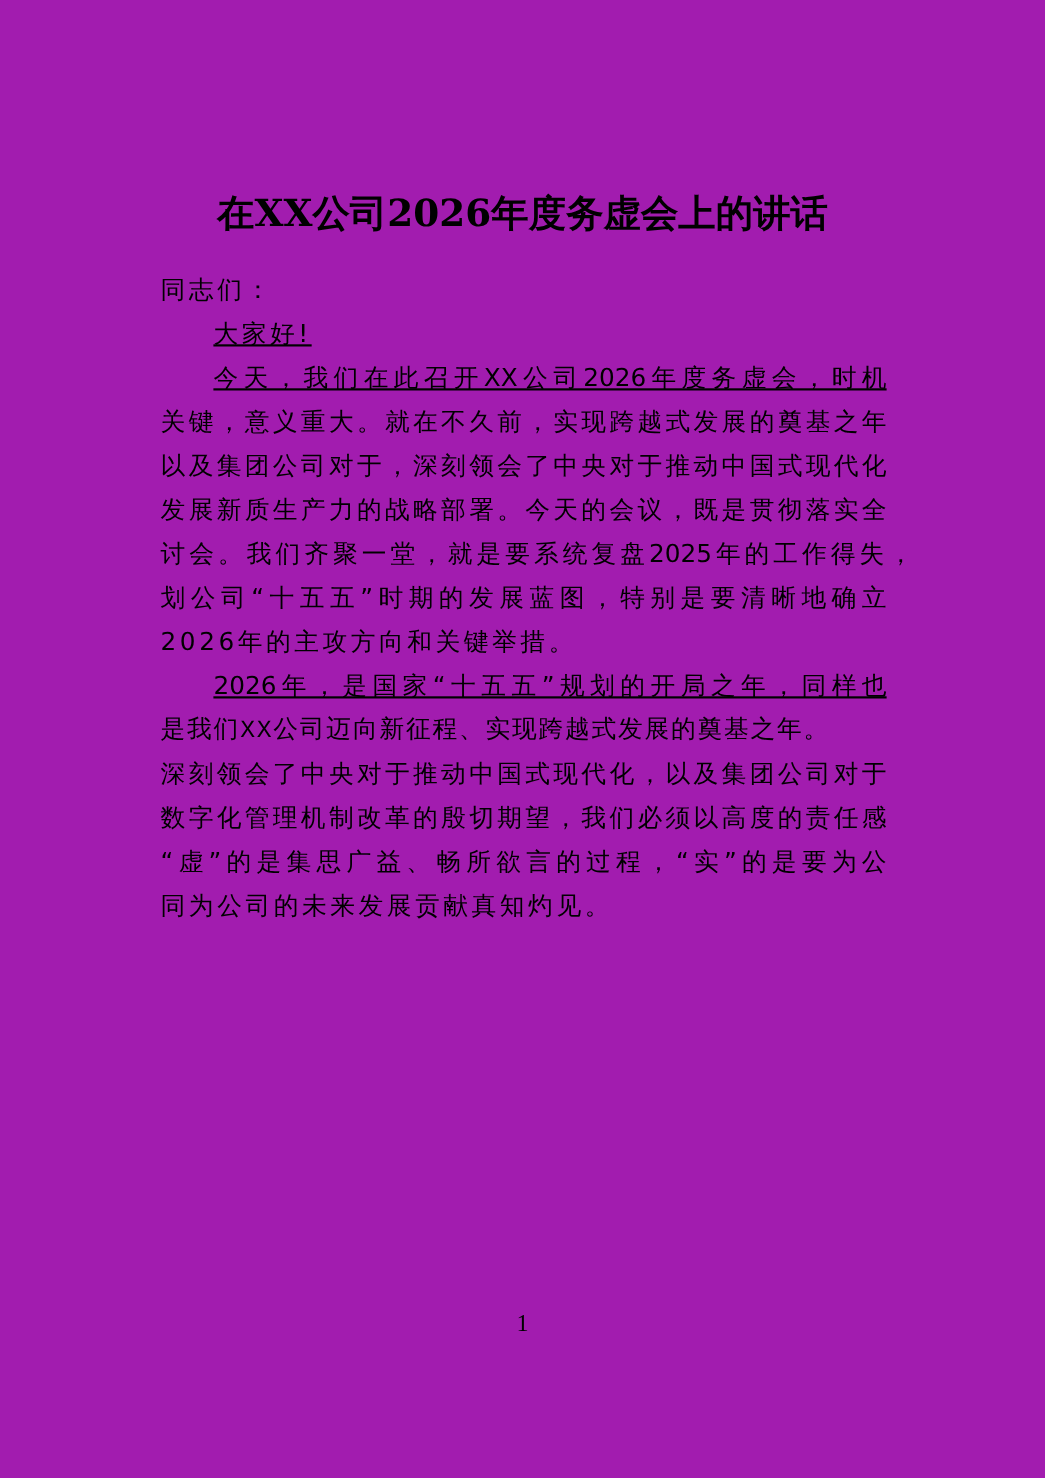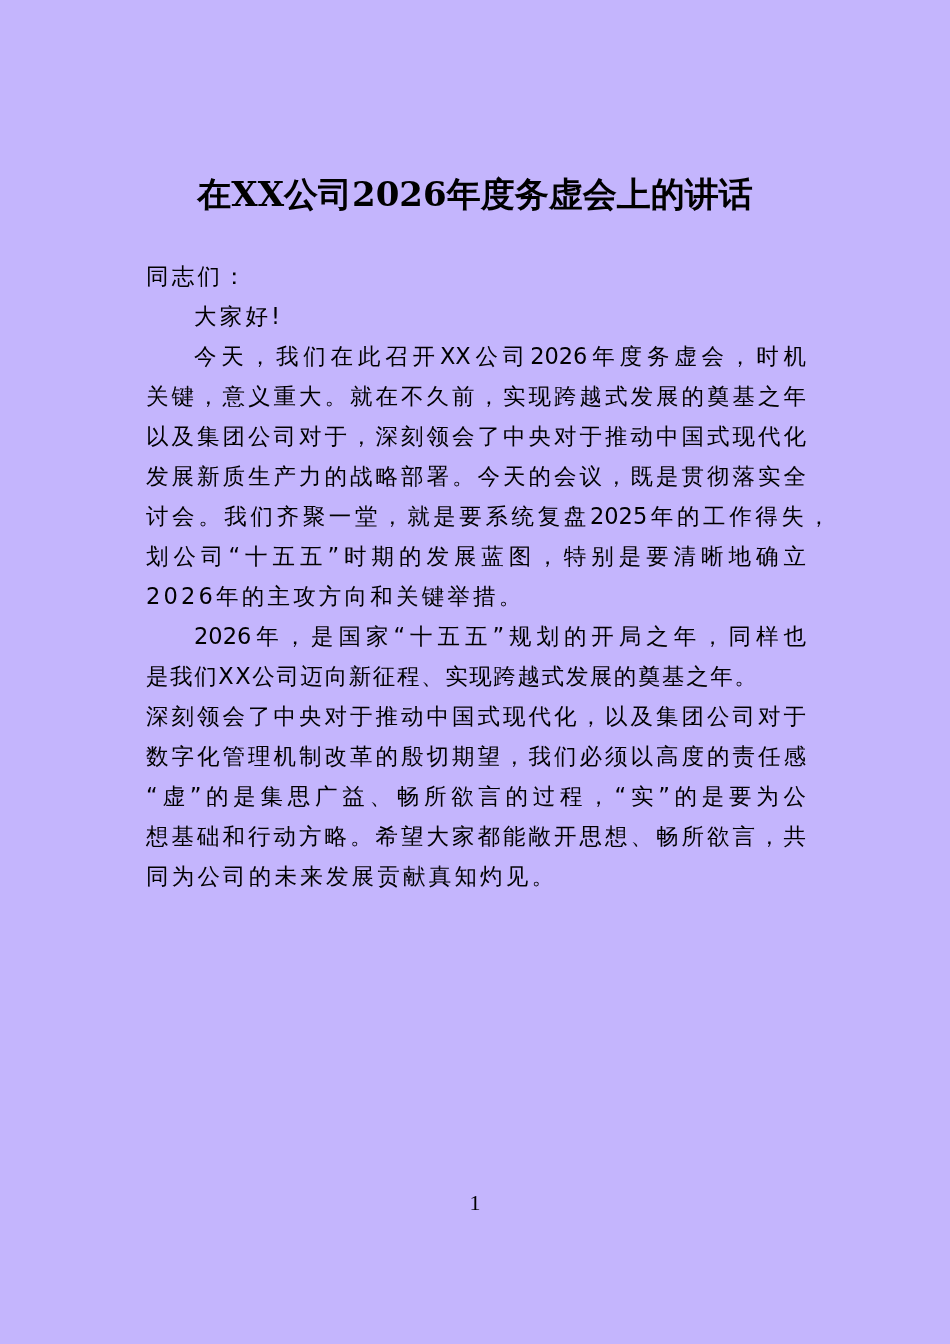"在XX公司2026年度务虚会上的讲话" .page { background: #c4b5fd -> #a21caf }
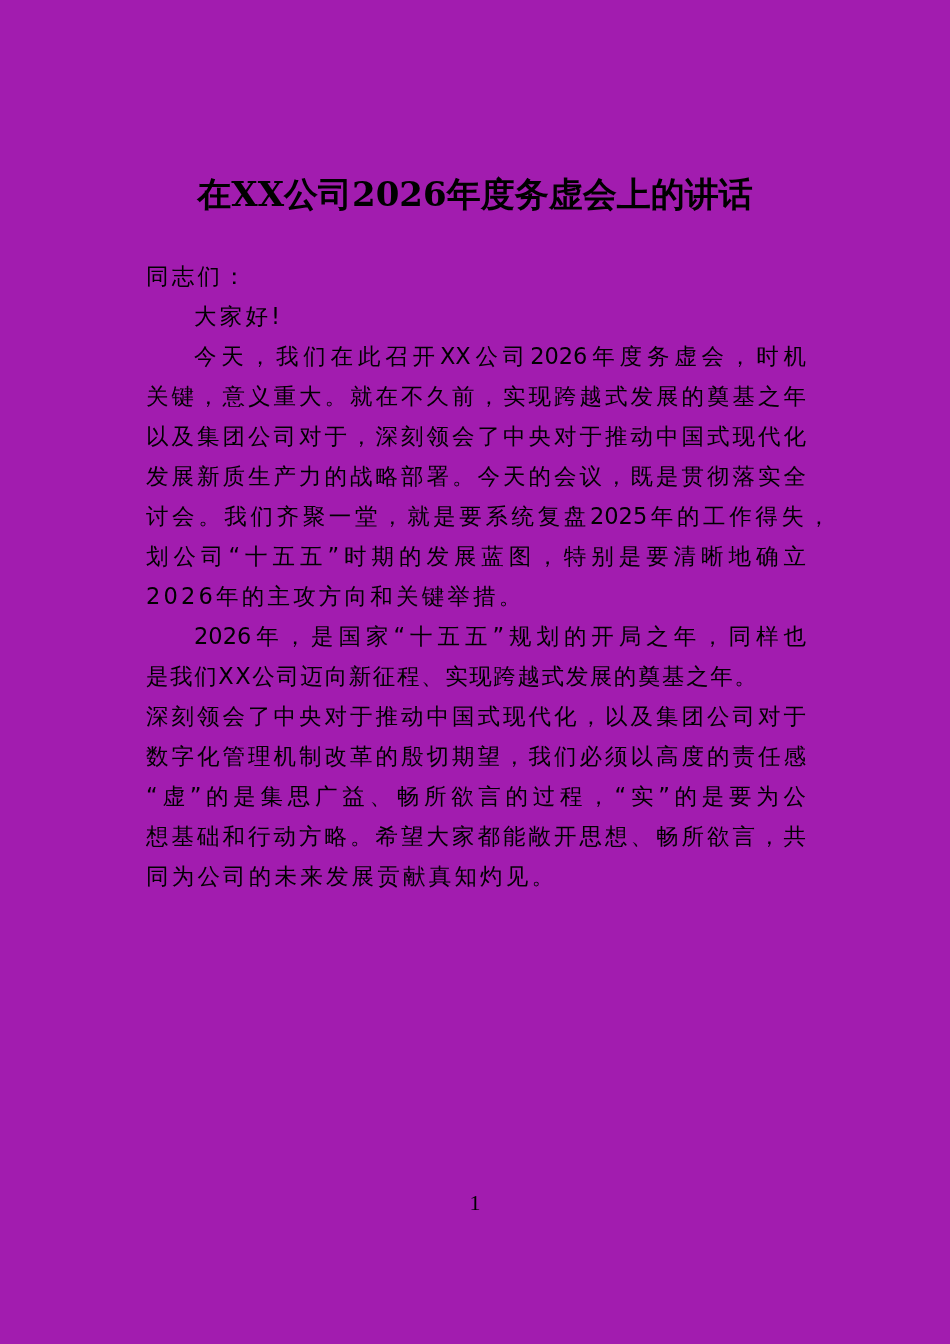"同志们：" .body-text { top: 256px -> 244px }
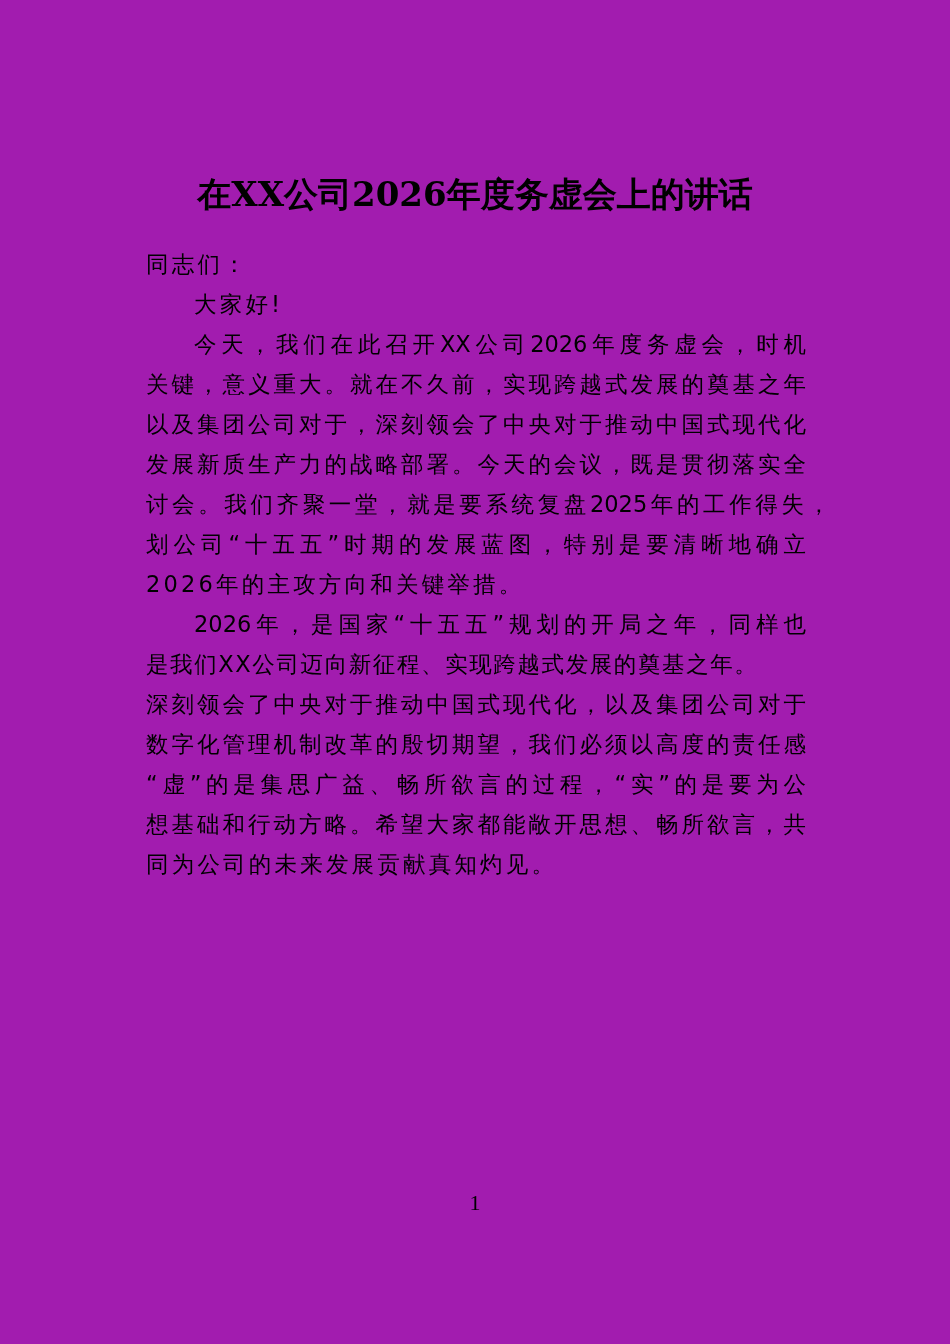"大家好!" .line.indent { text-decoration: none -> underline }
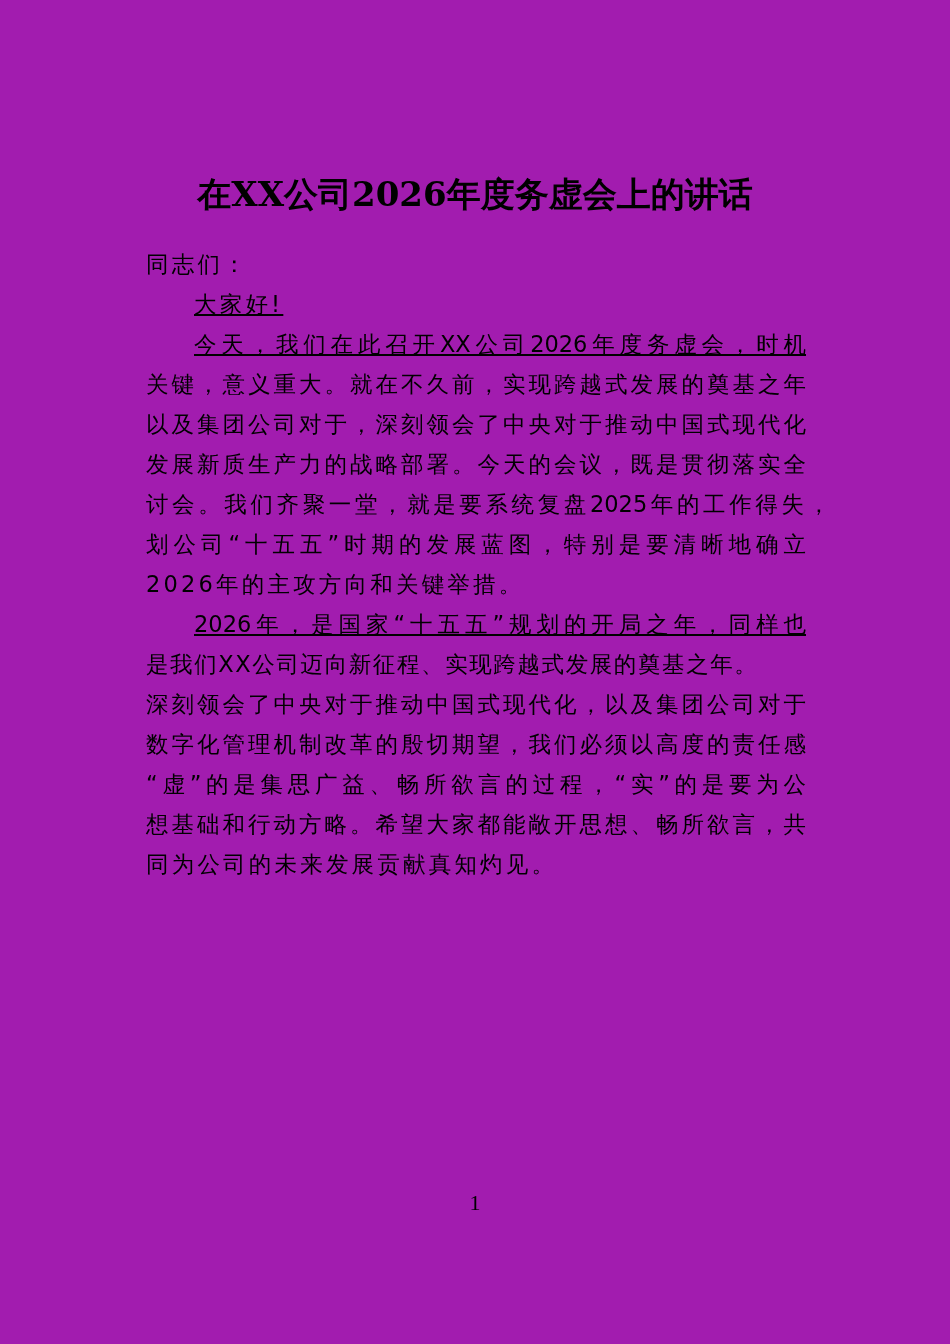"是我们XX公司迈向新征程、实现跨越式发展的奠基之年。" span.line { font-family: none -> Liberation Mono, monospace }
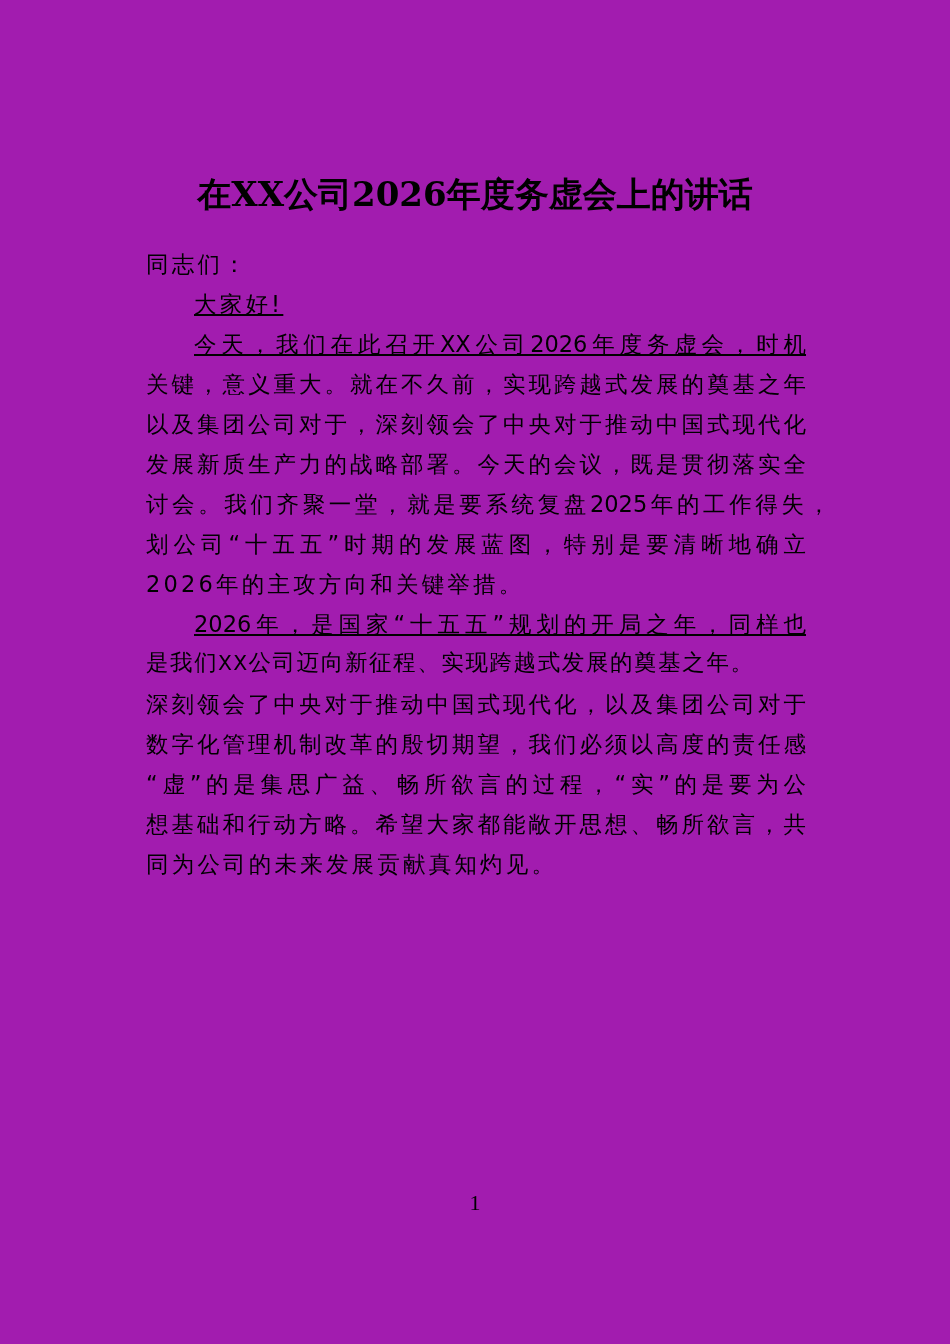"想基础和行动方略。希望大家都能敞开思想、畅所欲言，共" span.line { html: <span>想基础和行动方略。希望大家都能敞开思想、畅所欲言，共</span> -> none }
